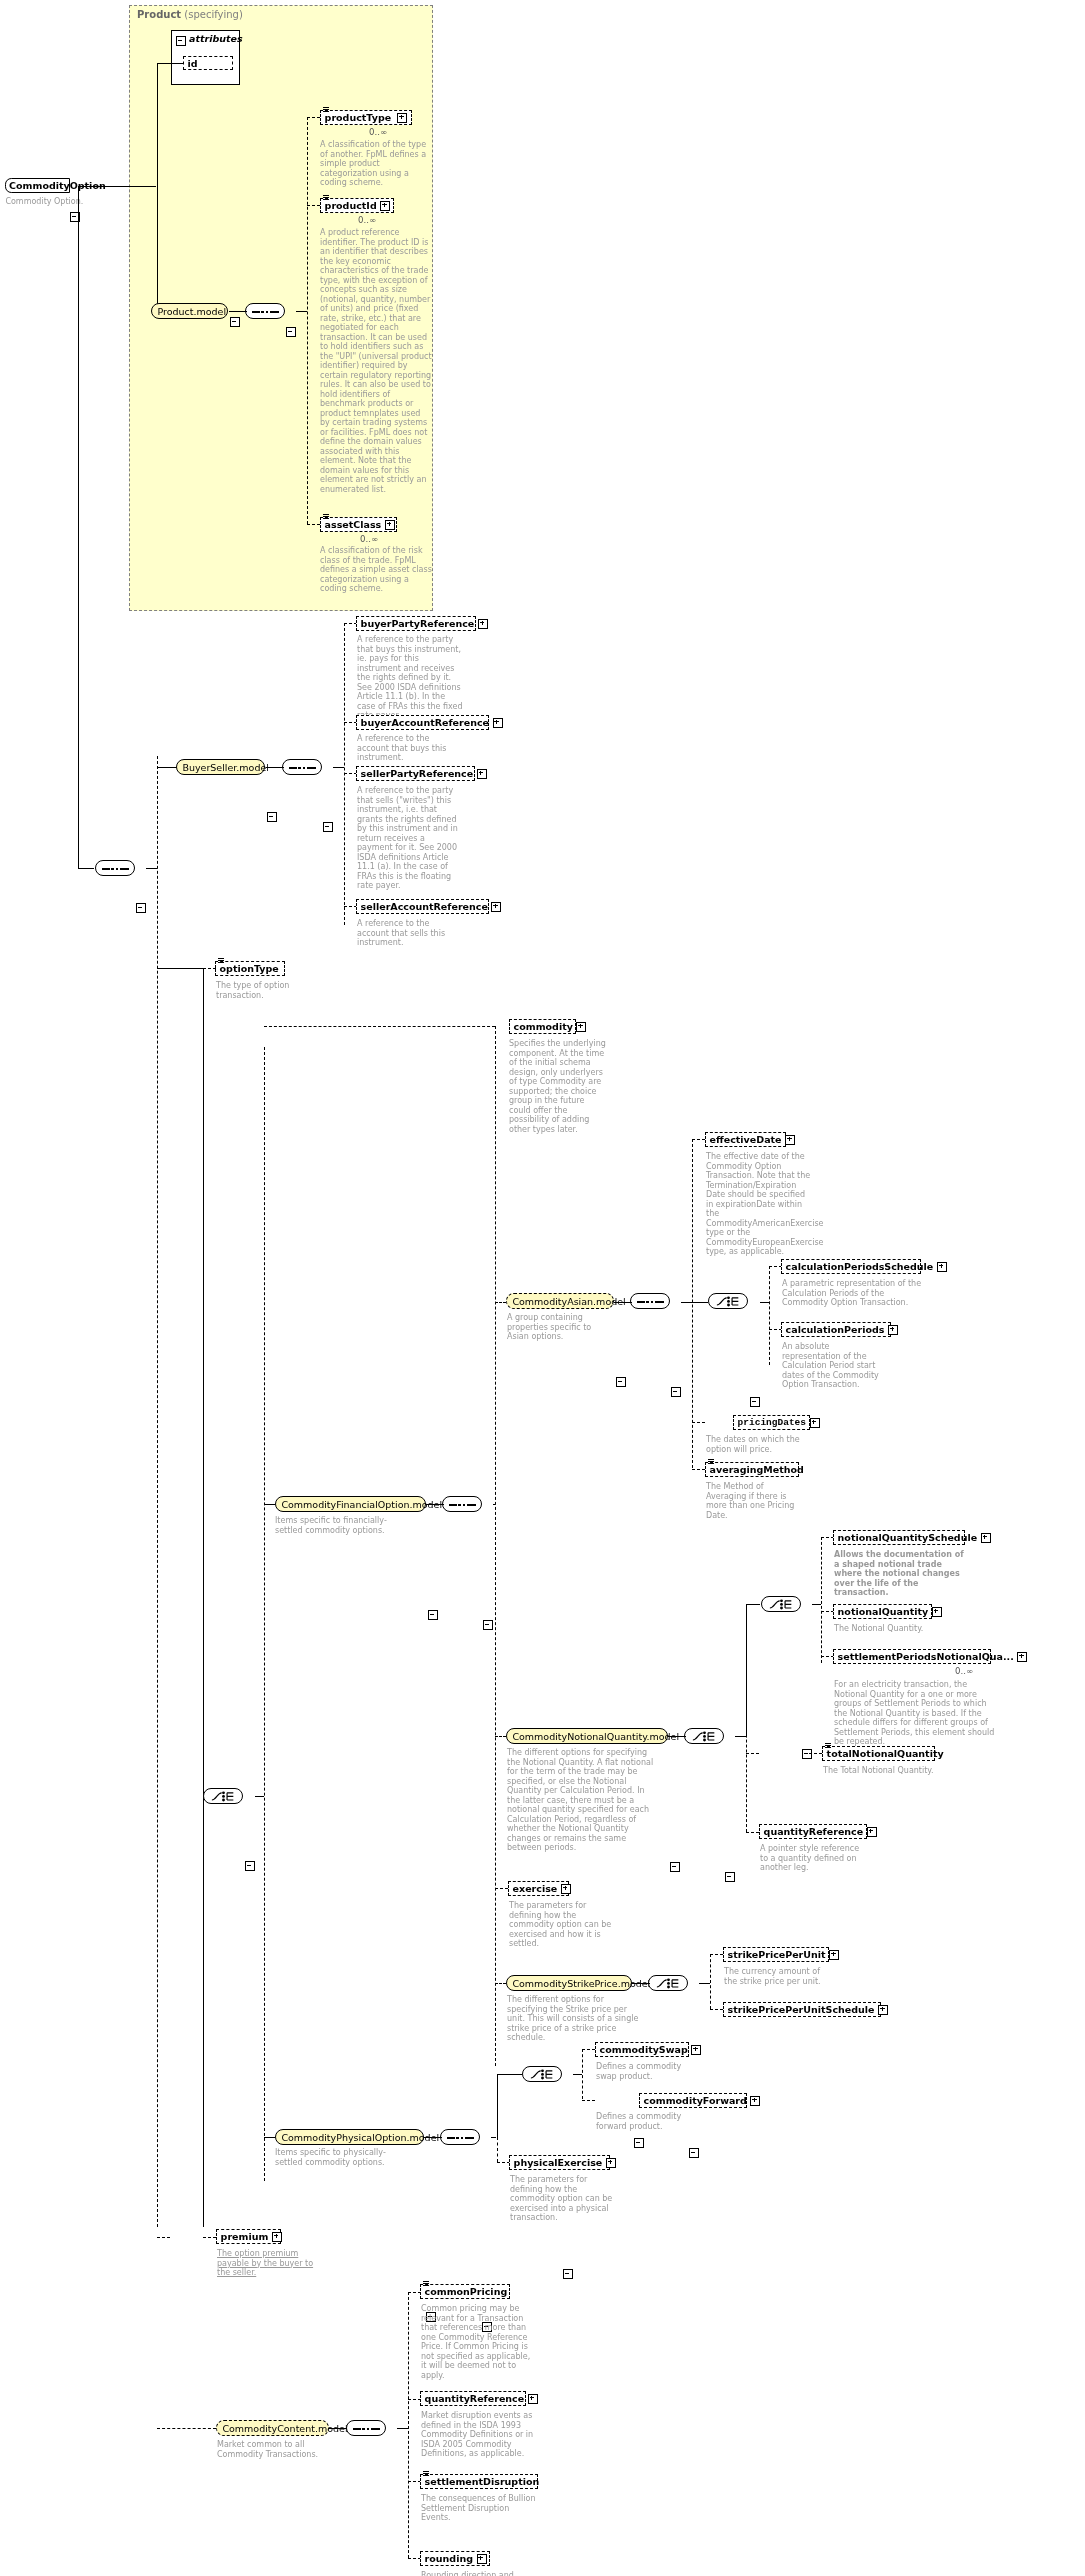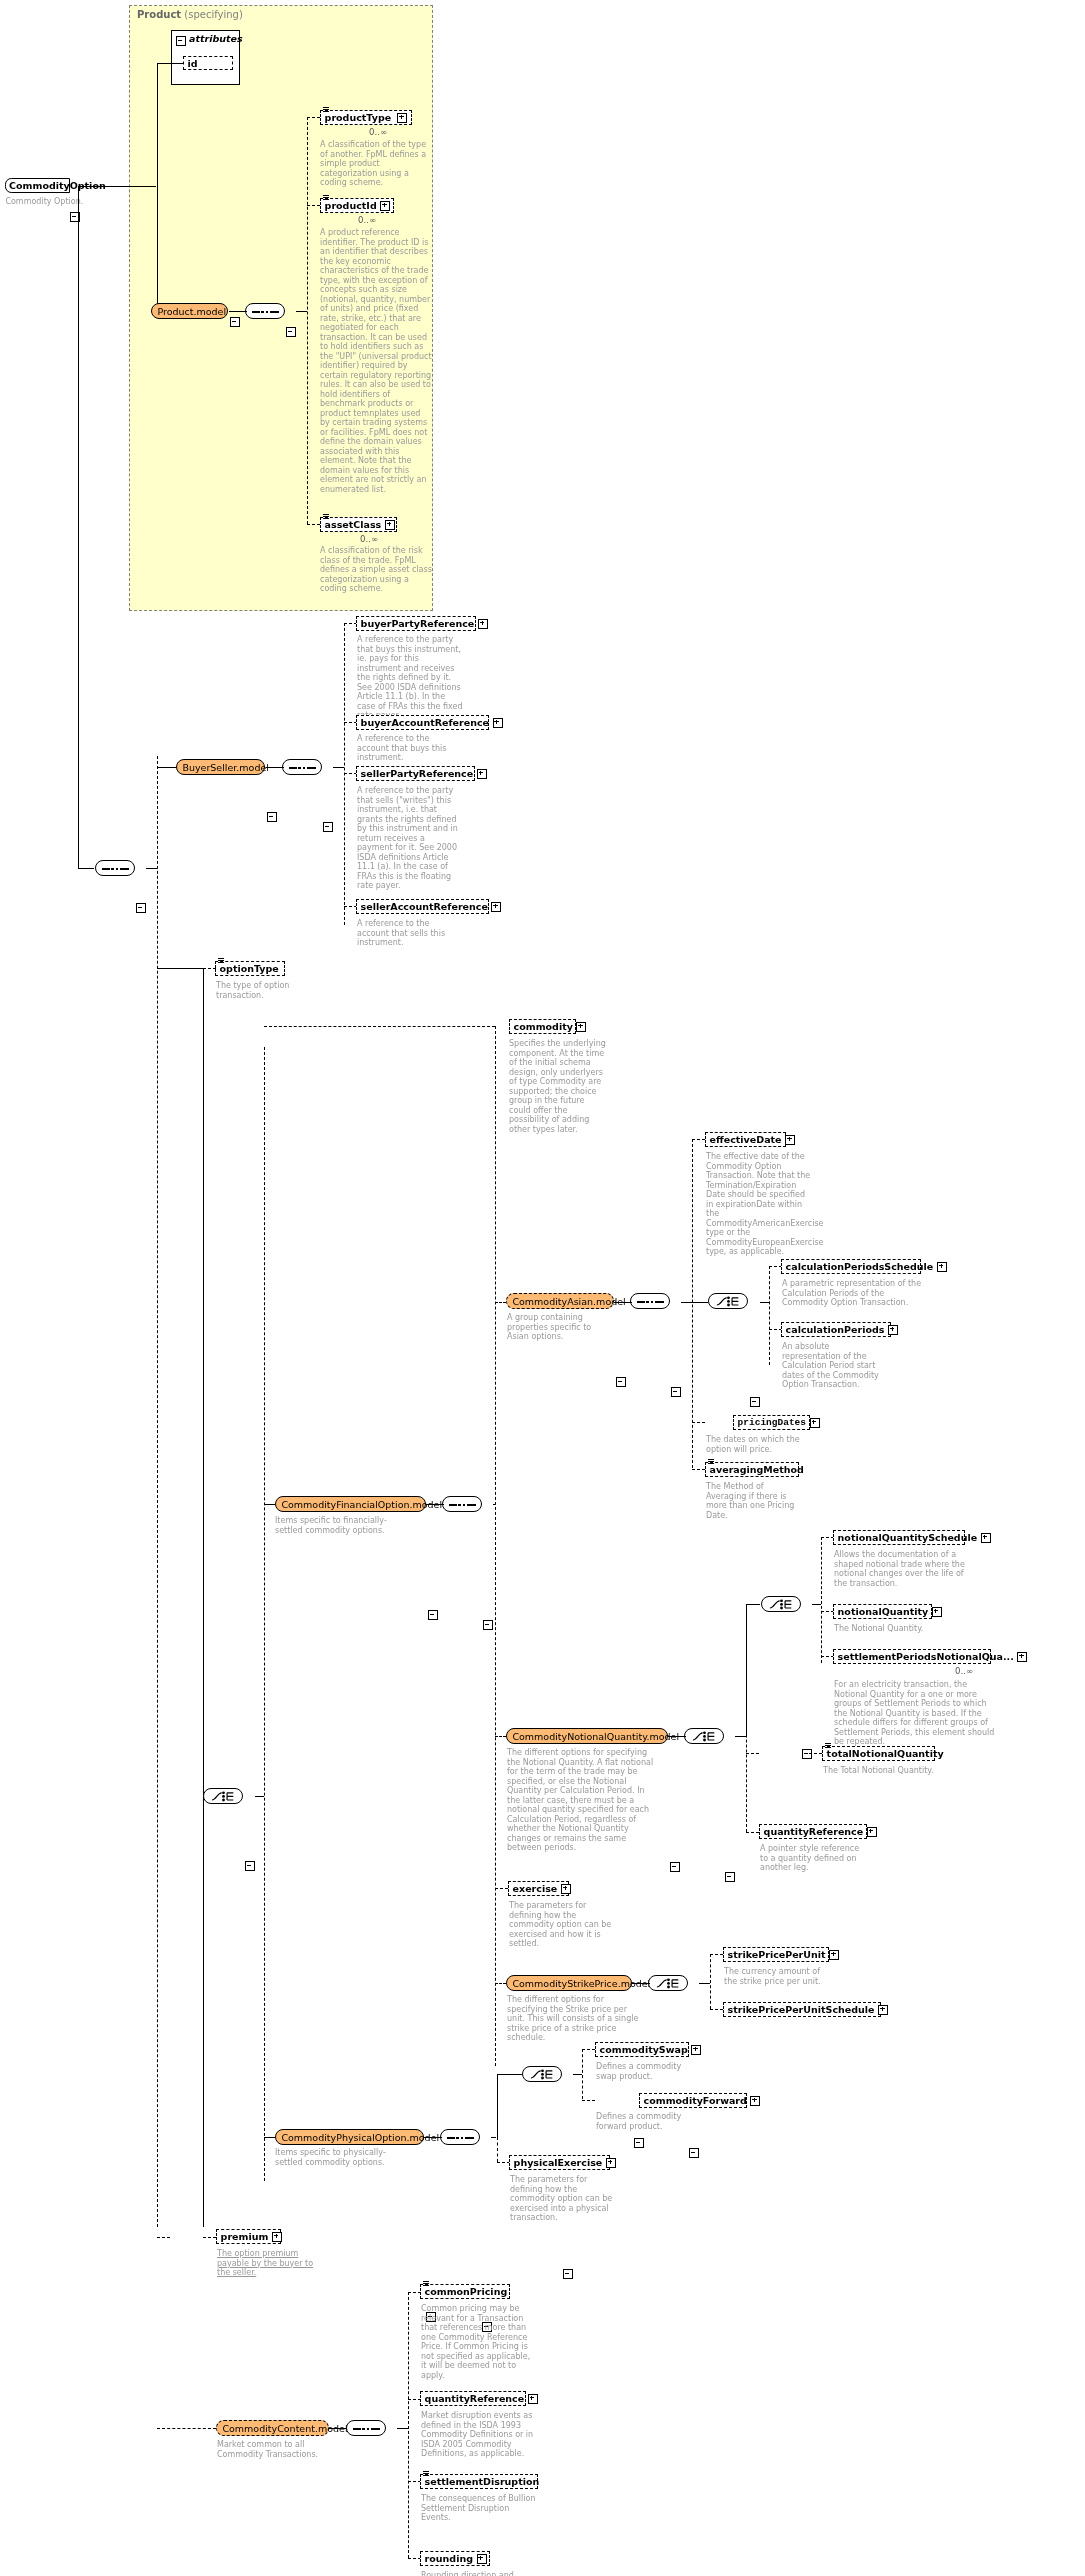"Product.model" .model { background: #fdba74 -> #fef9c3 }
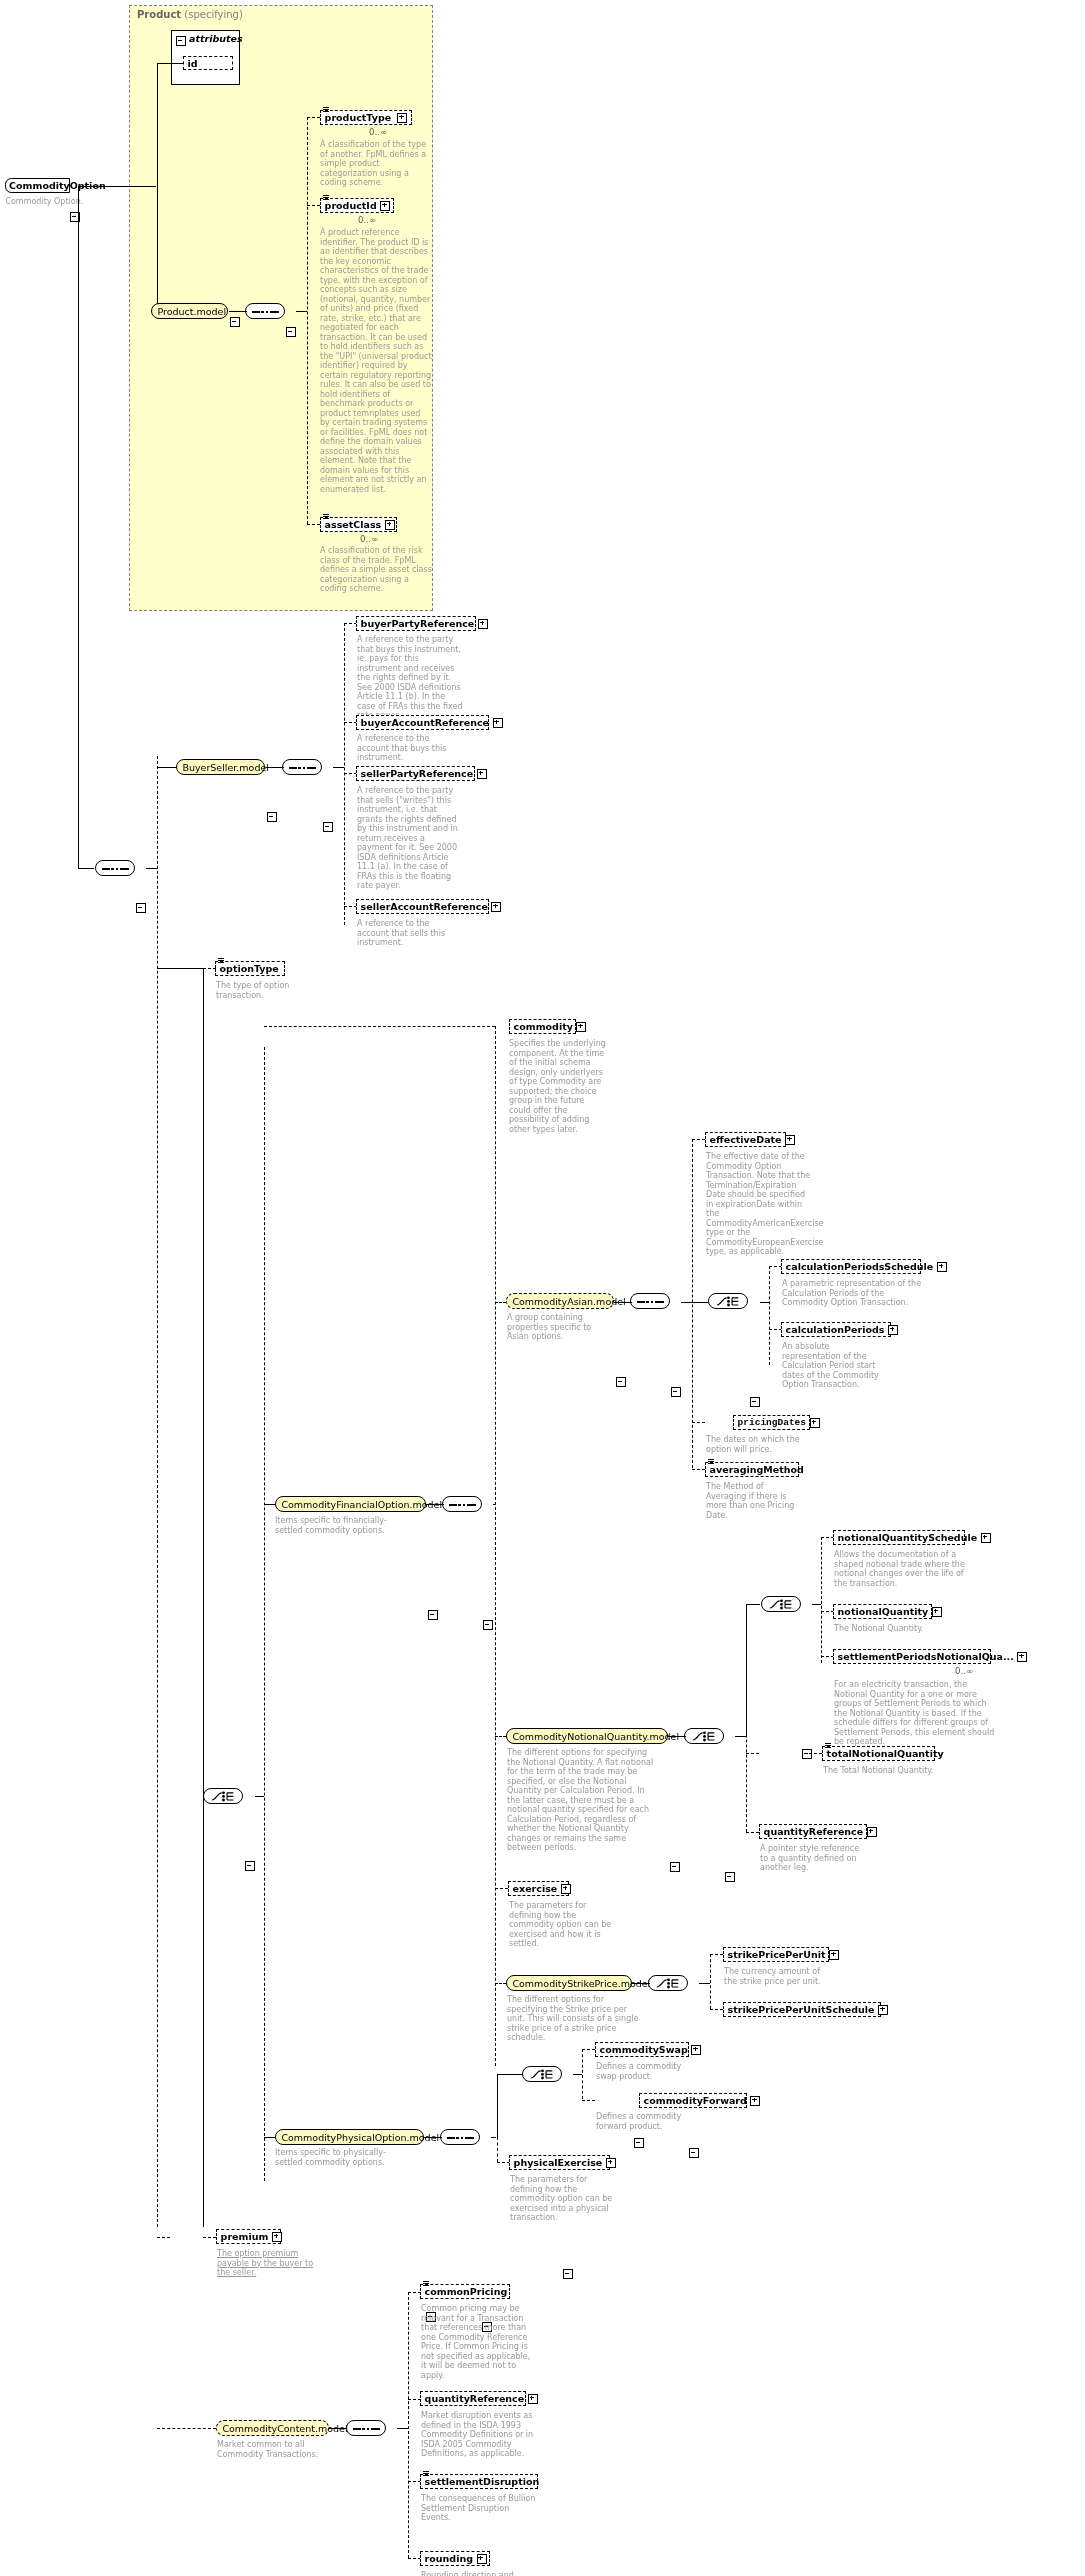"Allows the documentation of a" div.ann { font-weight: none -> bold }
